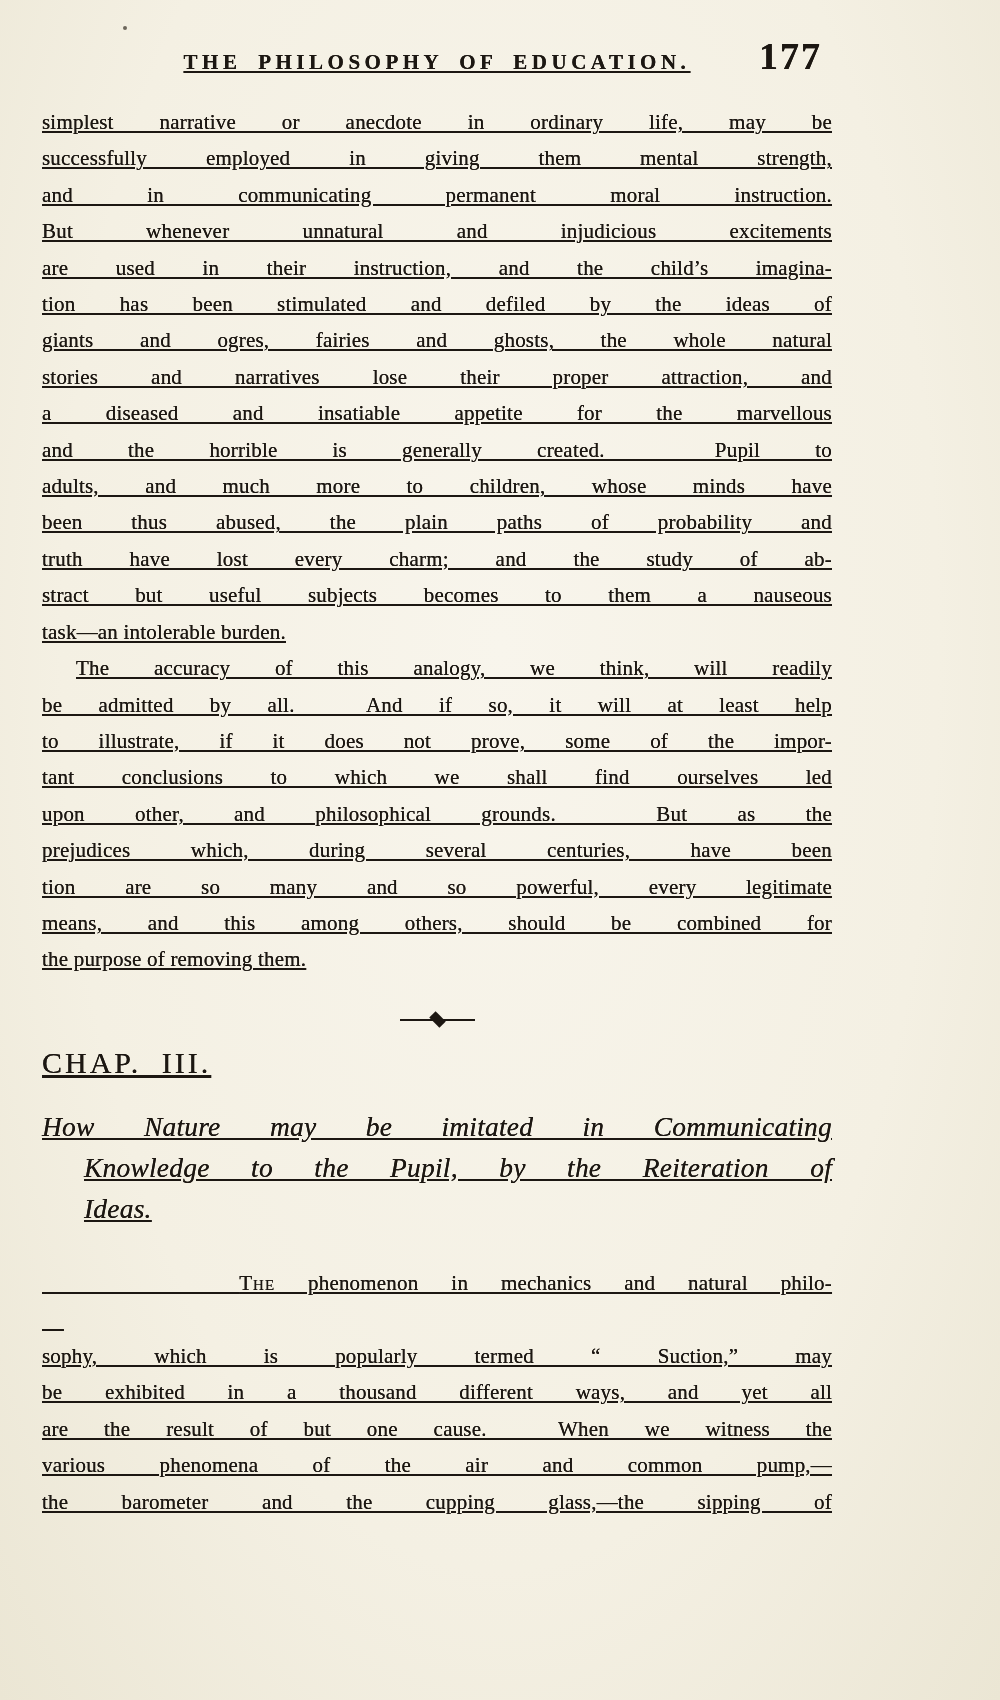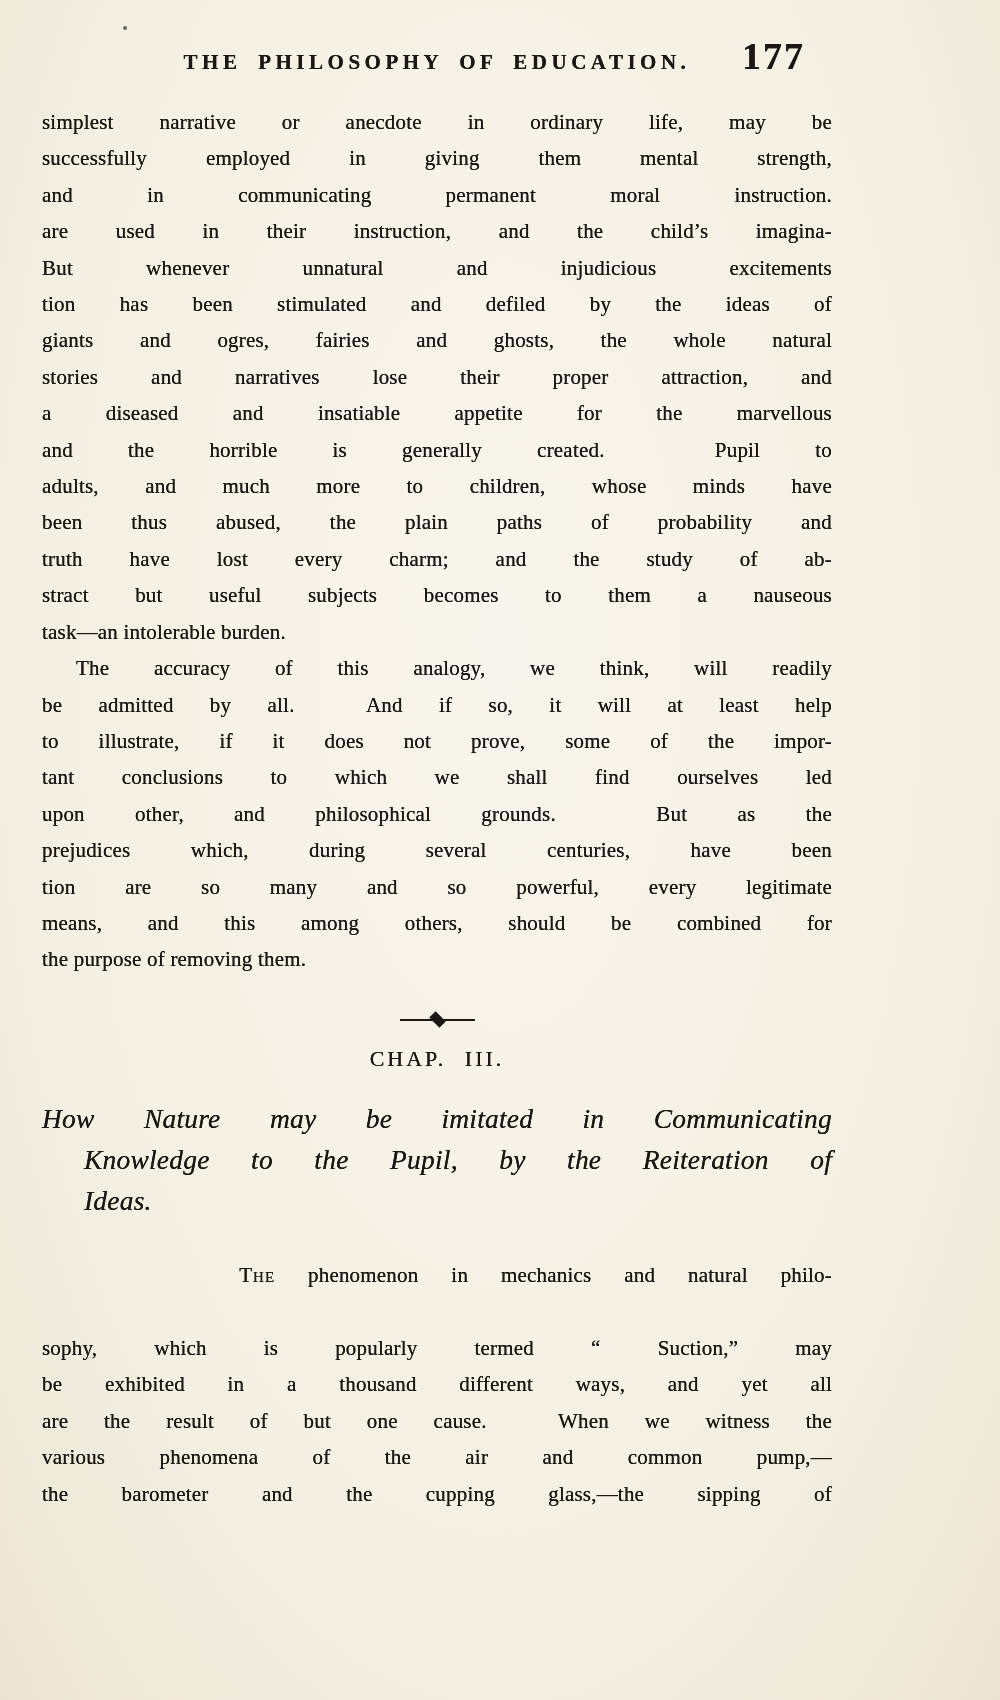"THE PHILOSOPHY OF EDUCATION." .page { text-decoration: none -> underline }
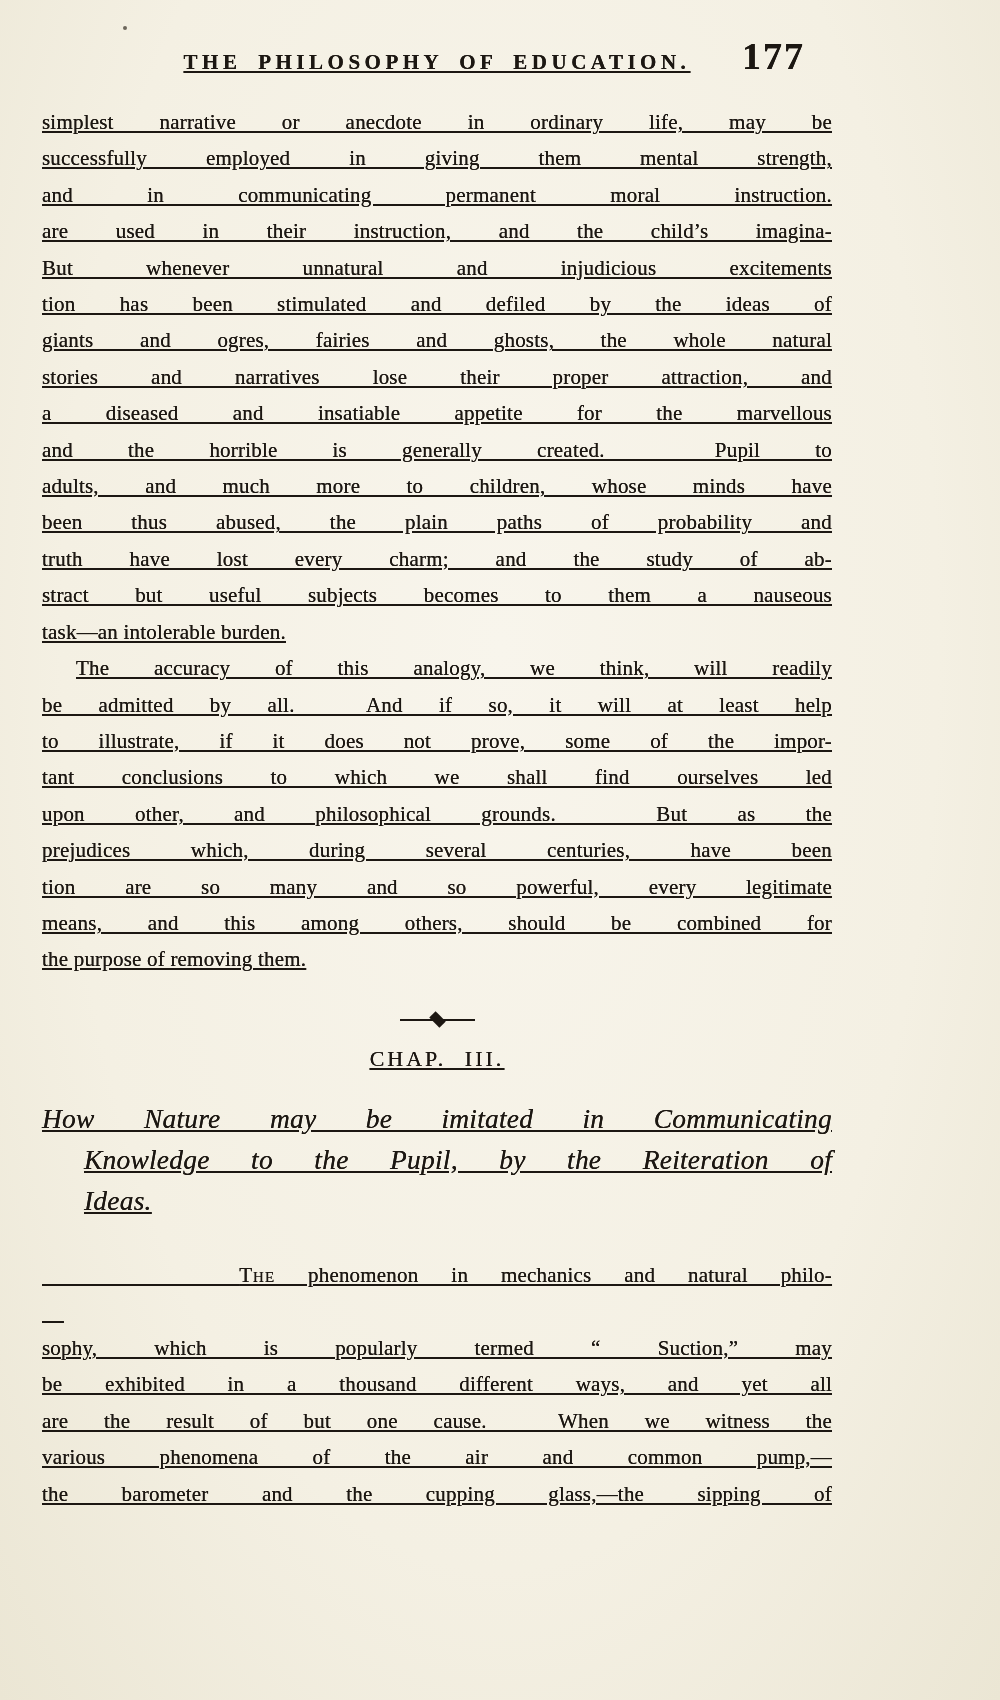"177" .page-number { right: 27px -> 10px }
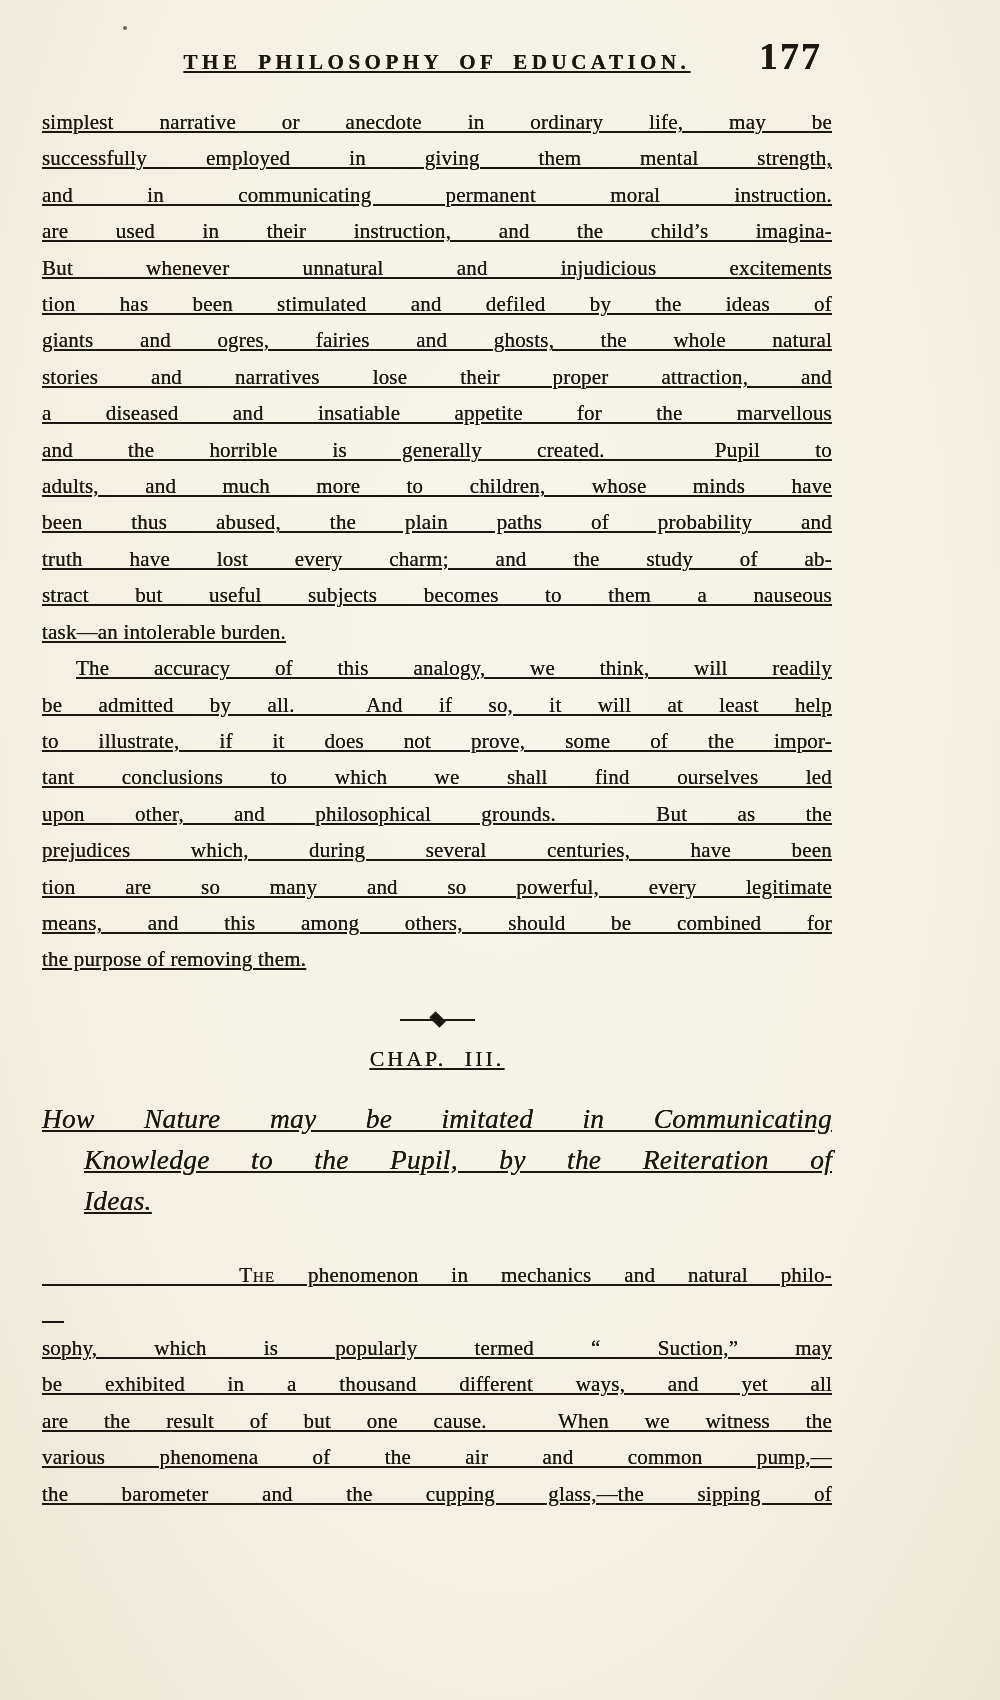"are used in their instruction," div.line { order: before "But whenever unnatural and injudicious" -> after "But whenever unnatural and injudicious" }
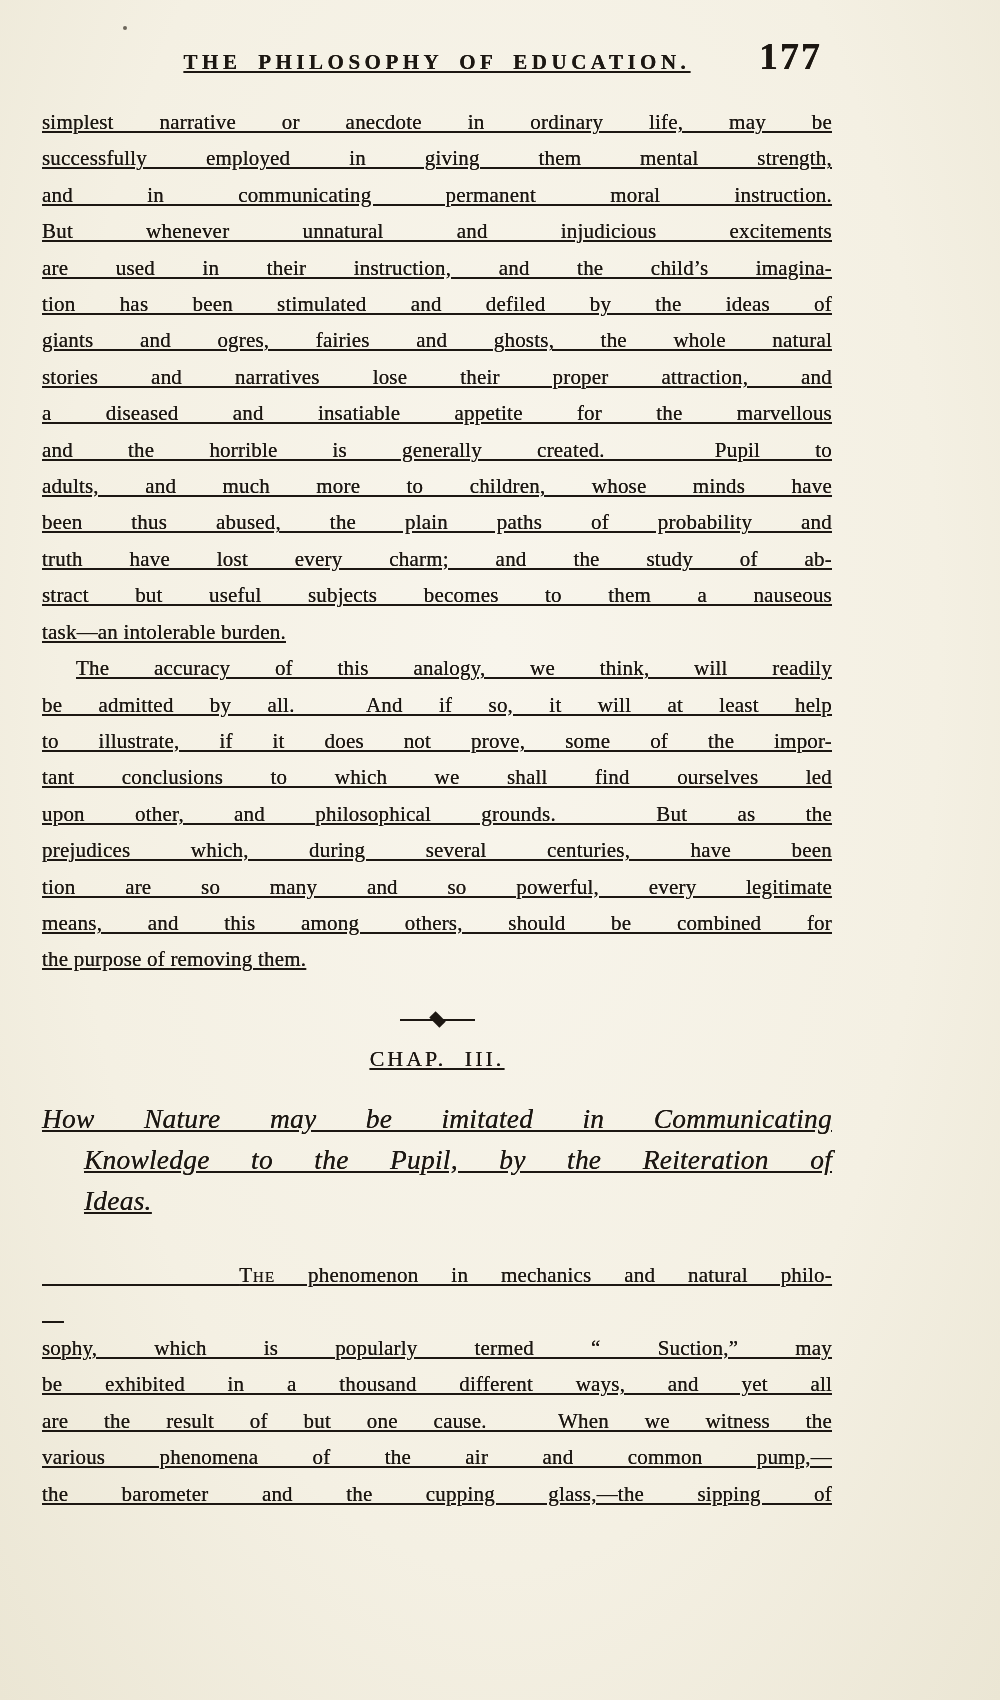"CHAP. III." .chapter-heading { font-size: 22px -> 30px; text-align: center -> left }
